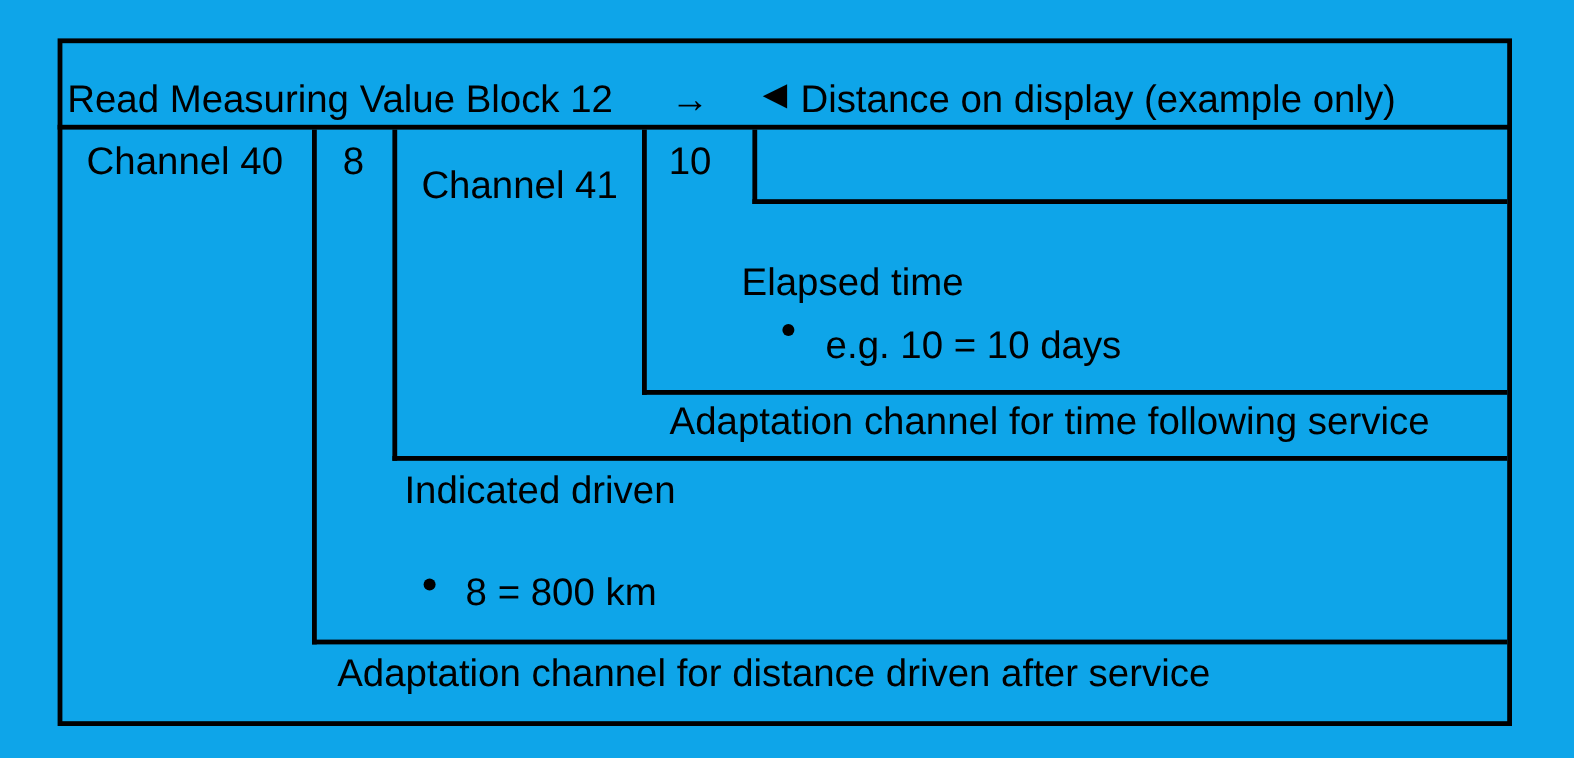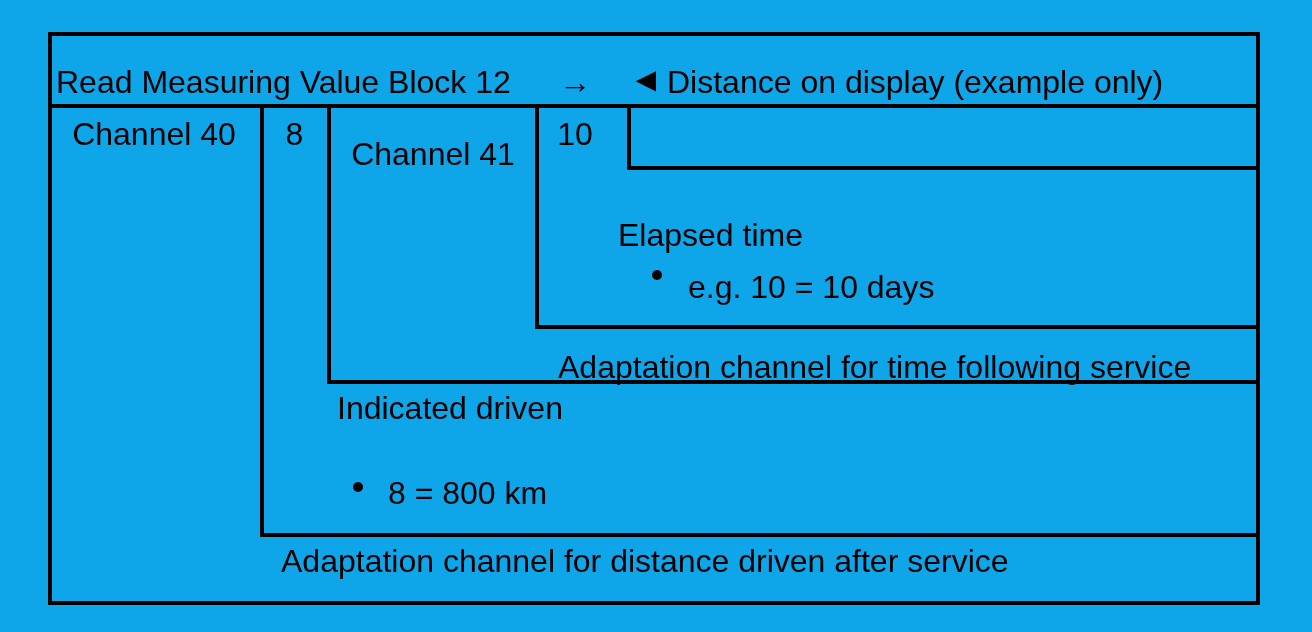"Adaptation channel for time following" div.txt { margin-top: 16px -> none }
